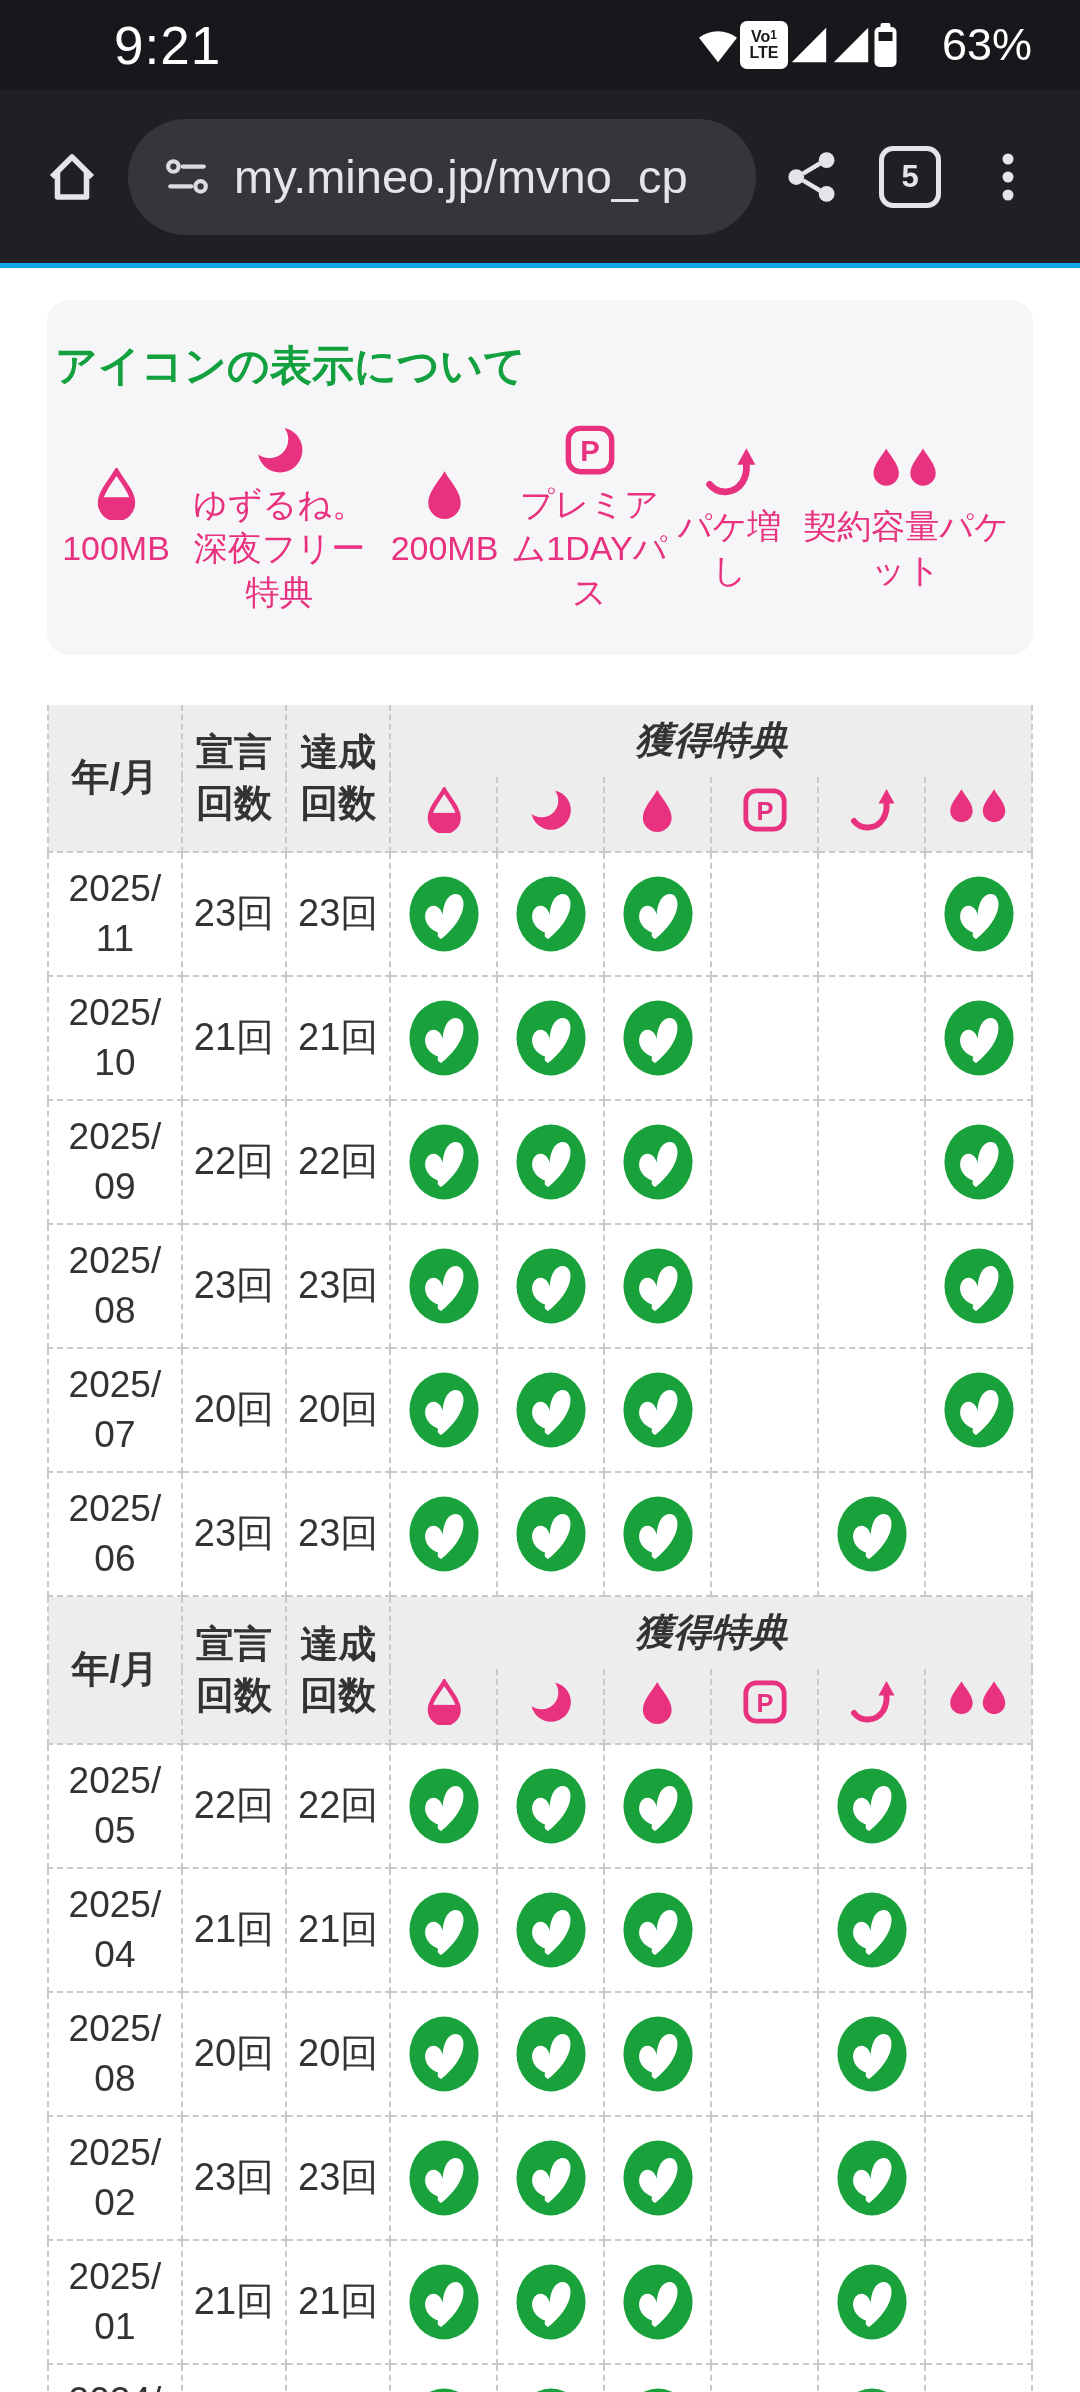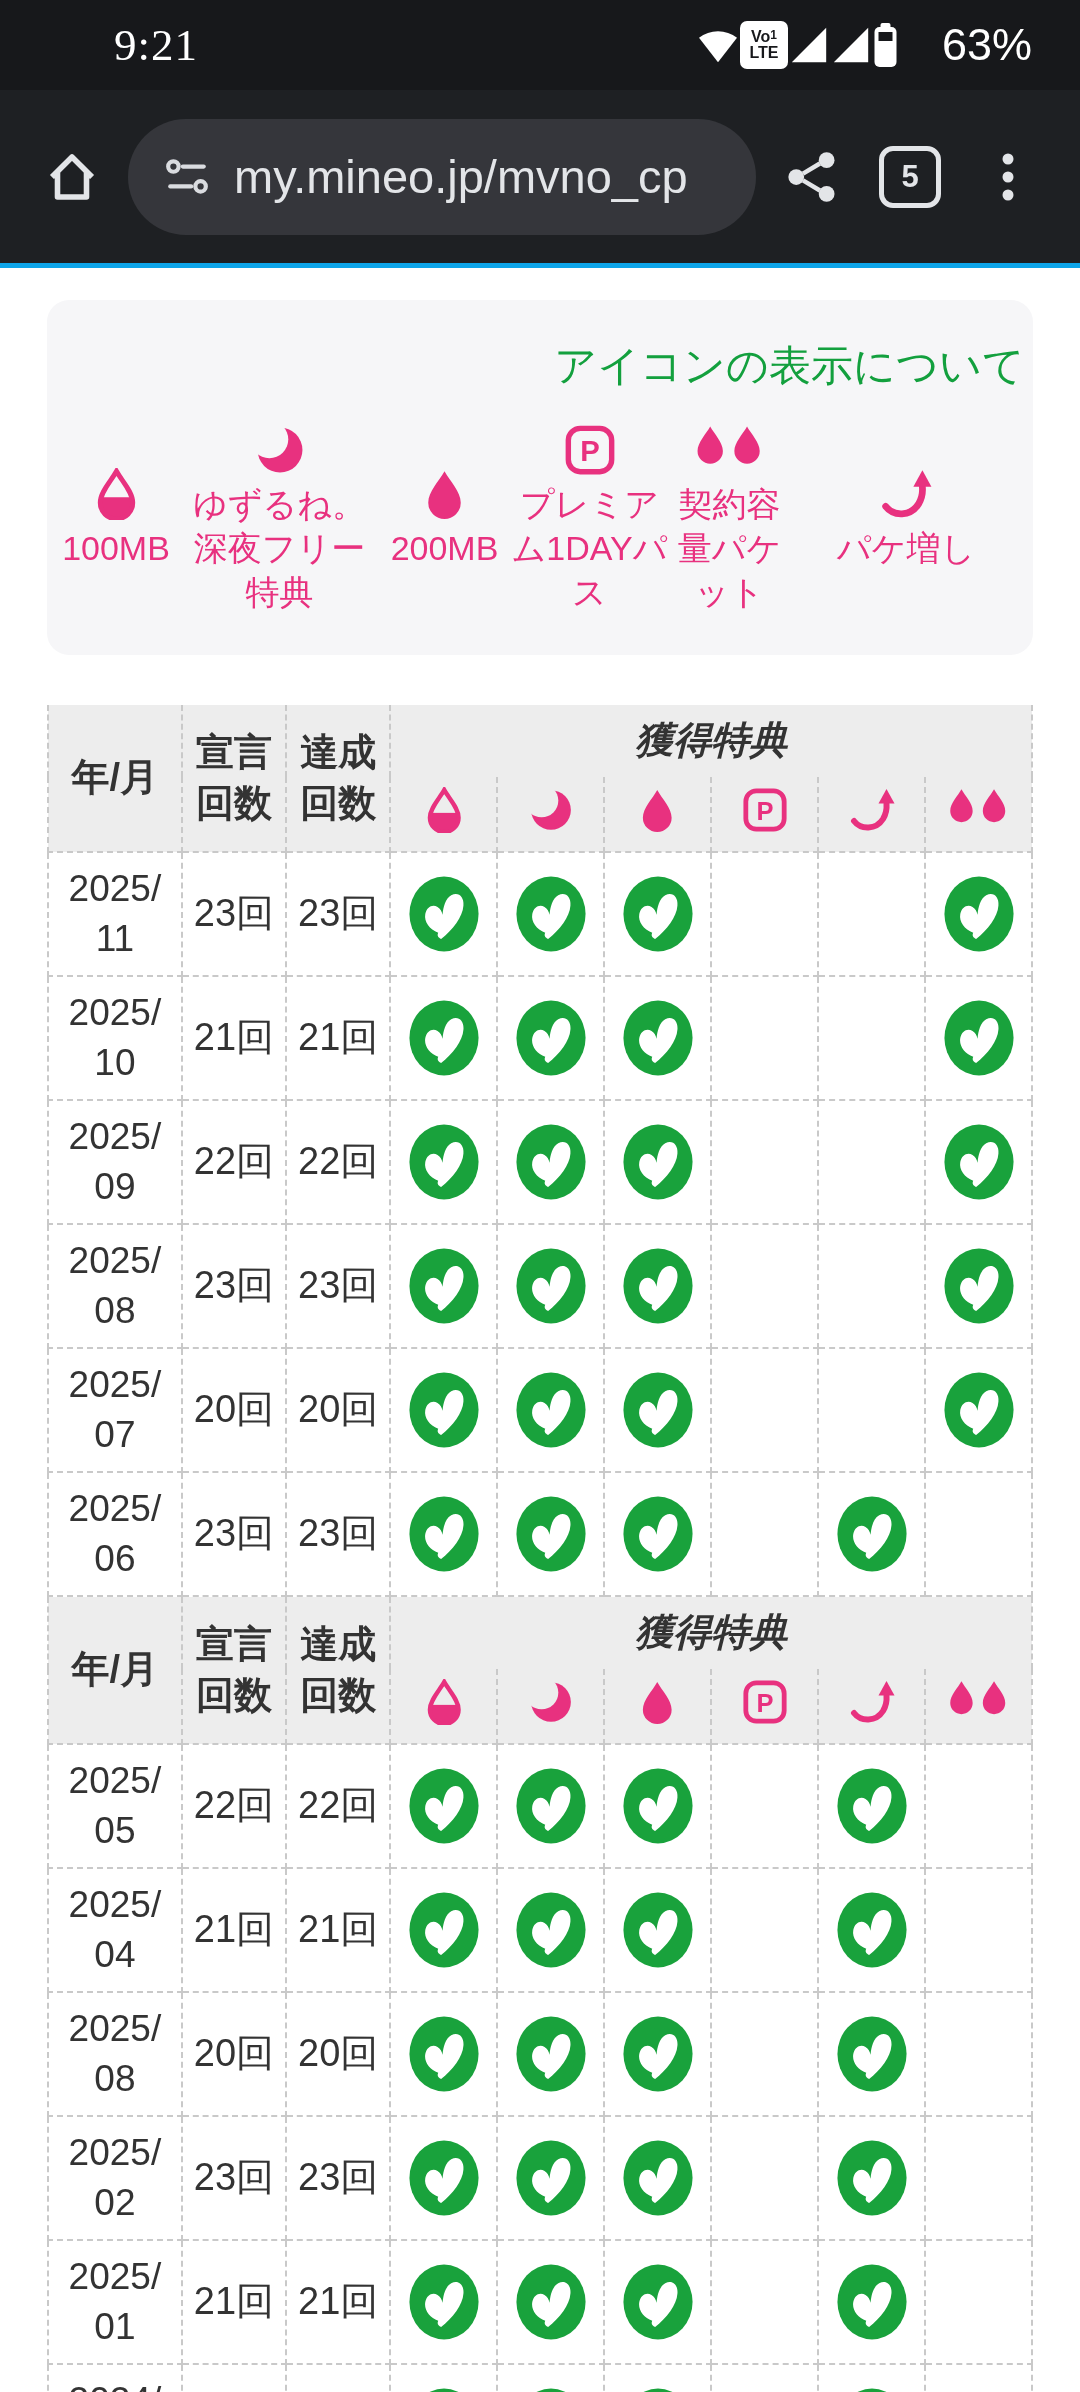"9:21" .status-time { font-family: Liberation Serif, serif -> none; font-size: 45px -> 53px }
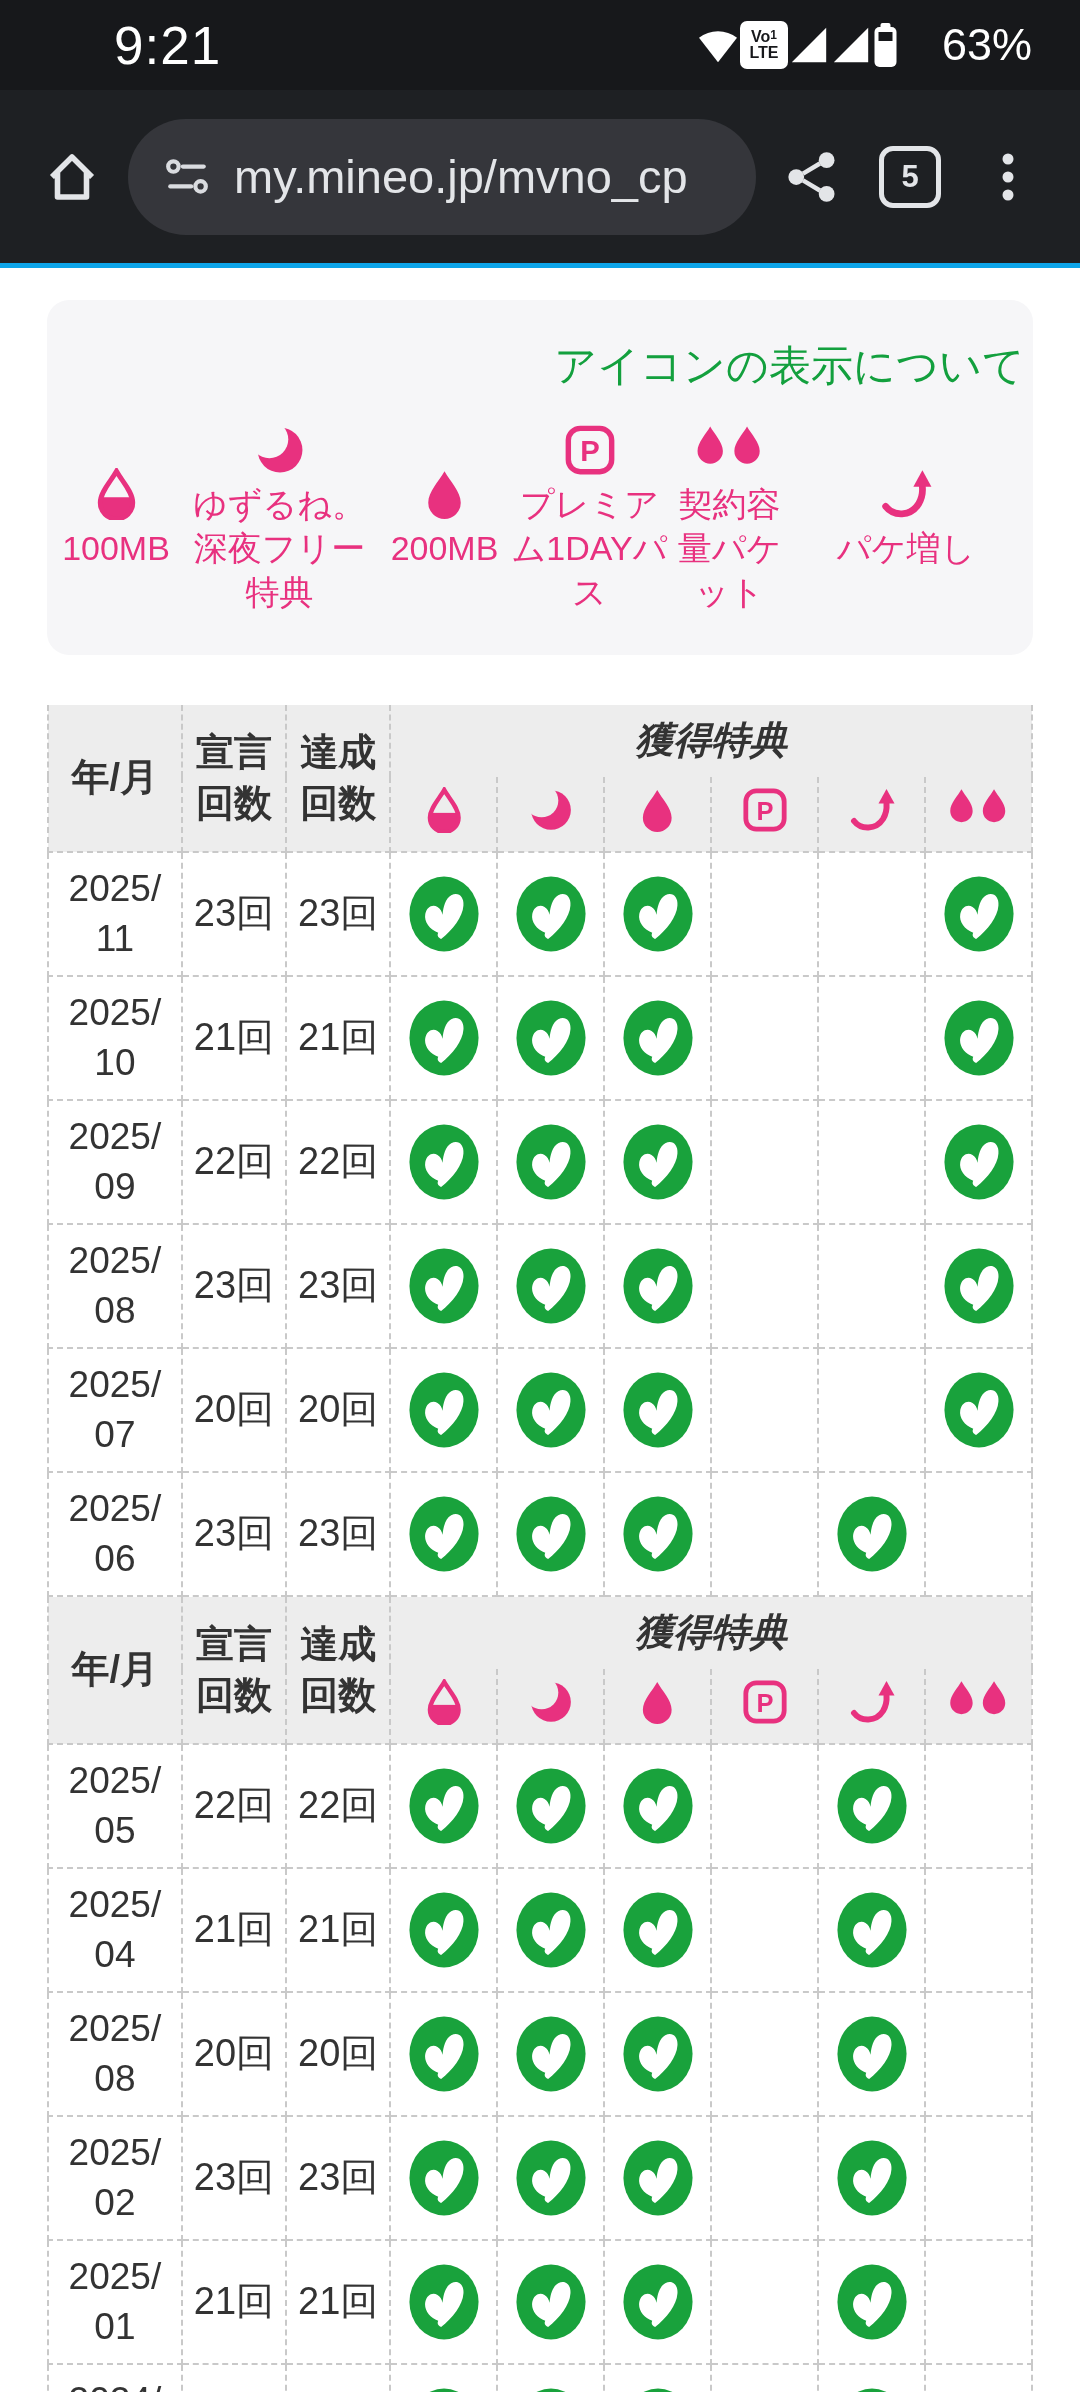"アイコンの表示について" .legend-title { font-weight: normal -> bold; text-align: right -> left }
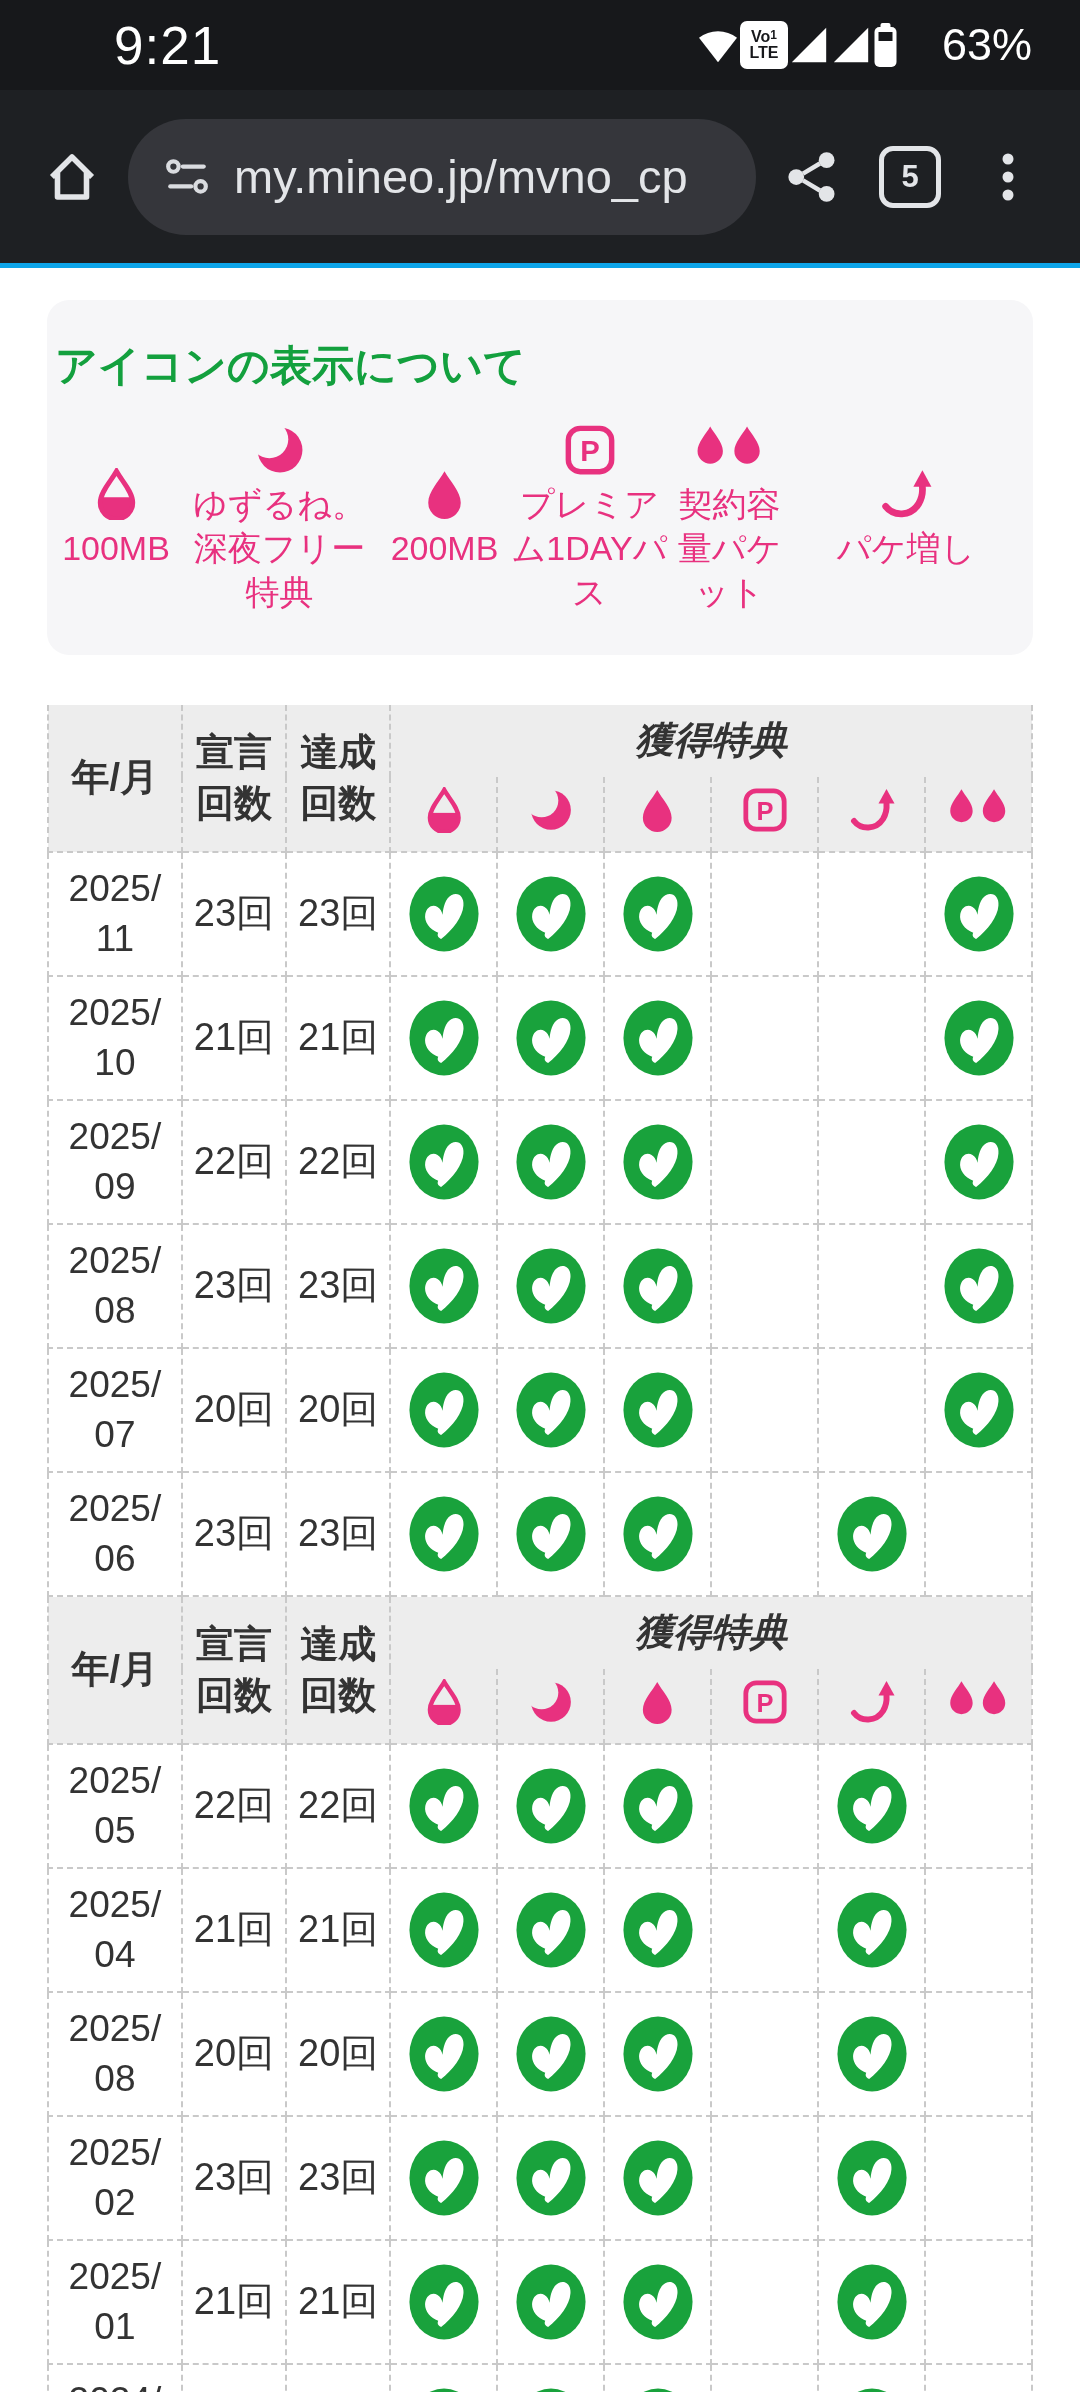"契約容量パケット" div.legend-item { order: before "パケ増し" -> after "パケ増し" }
